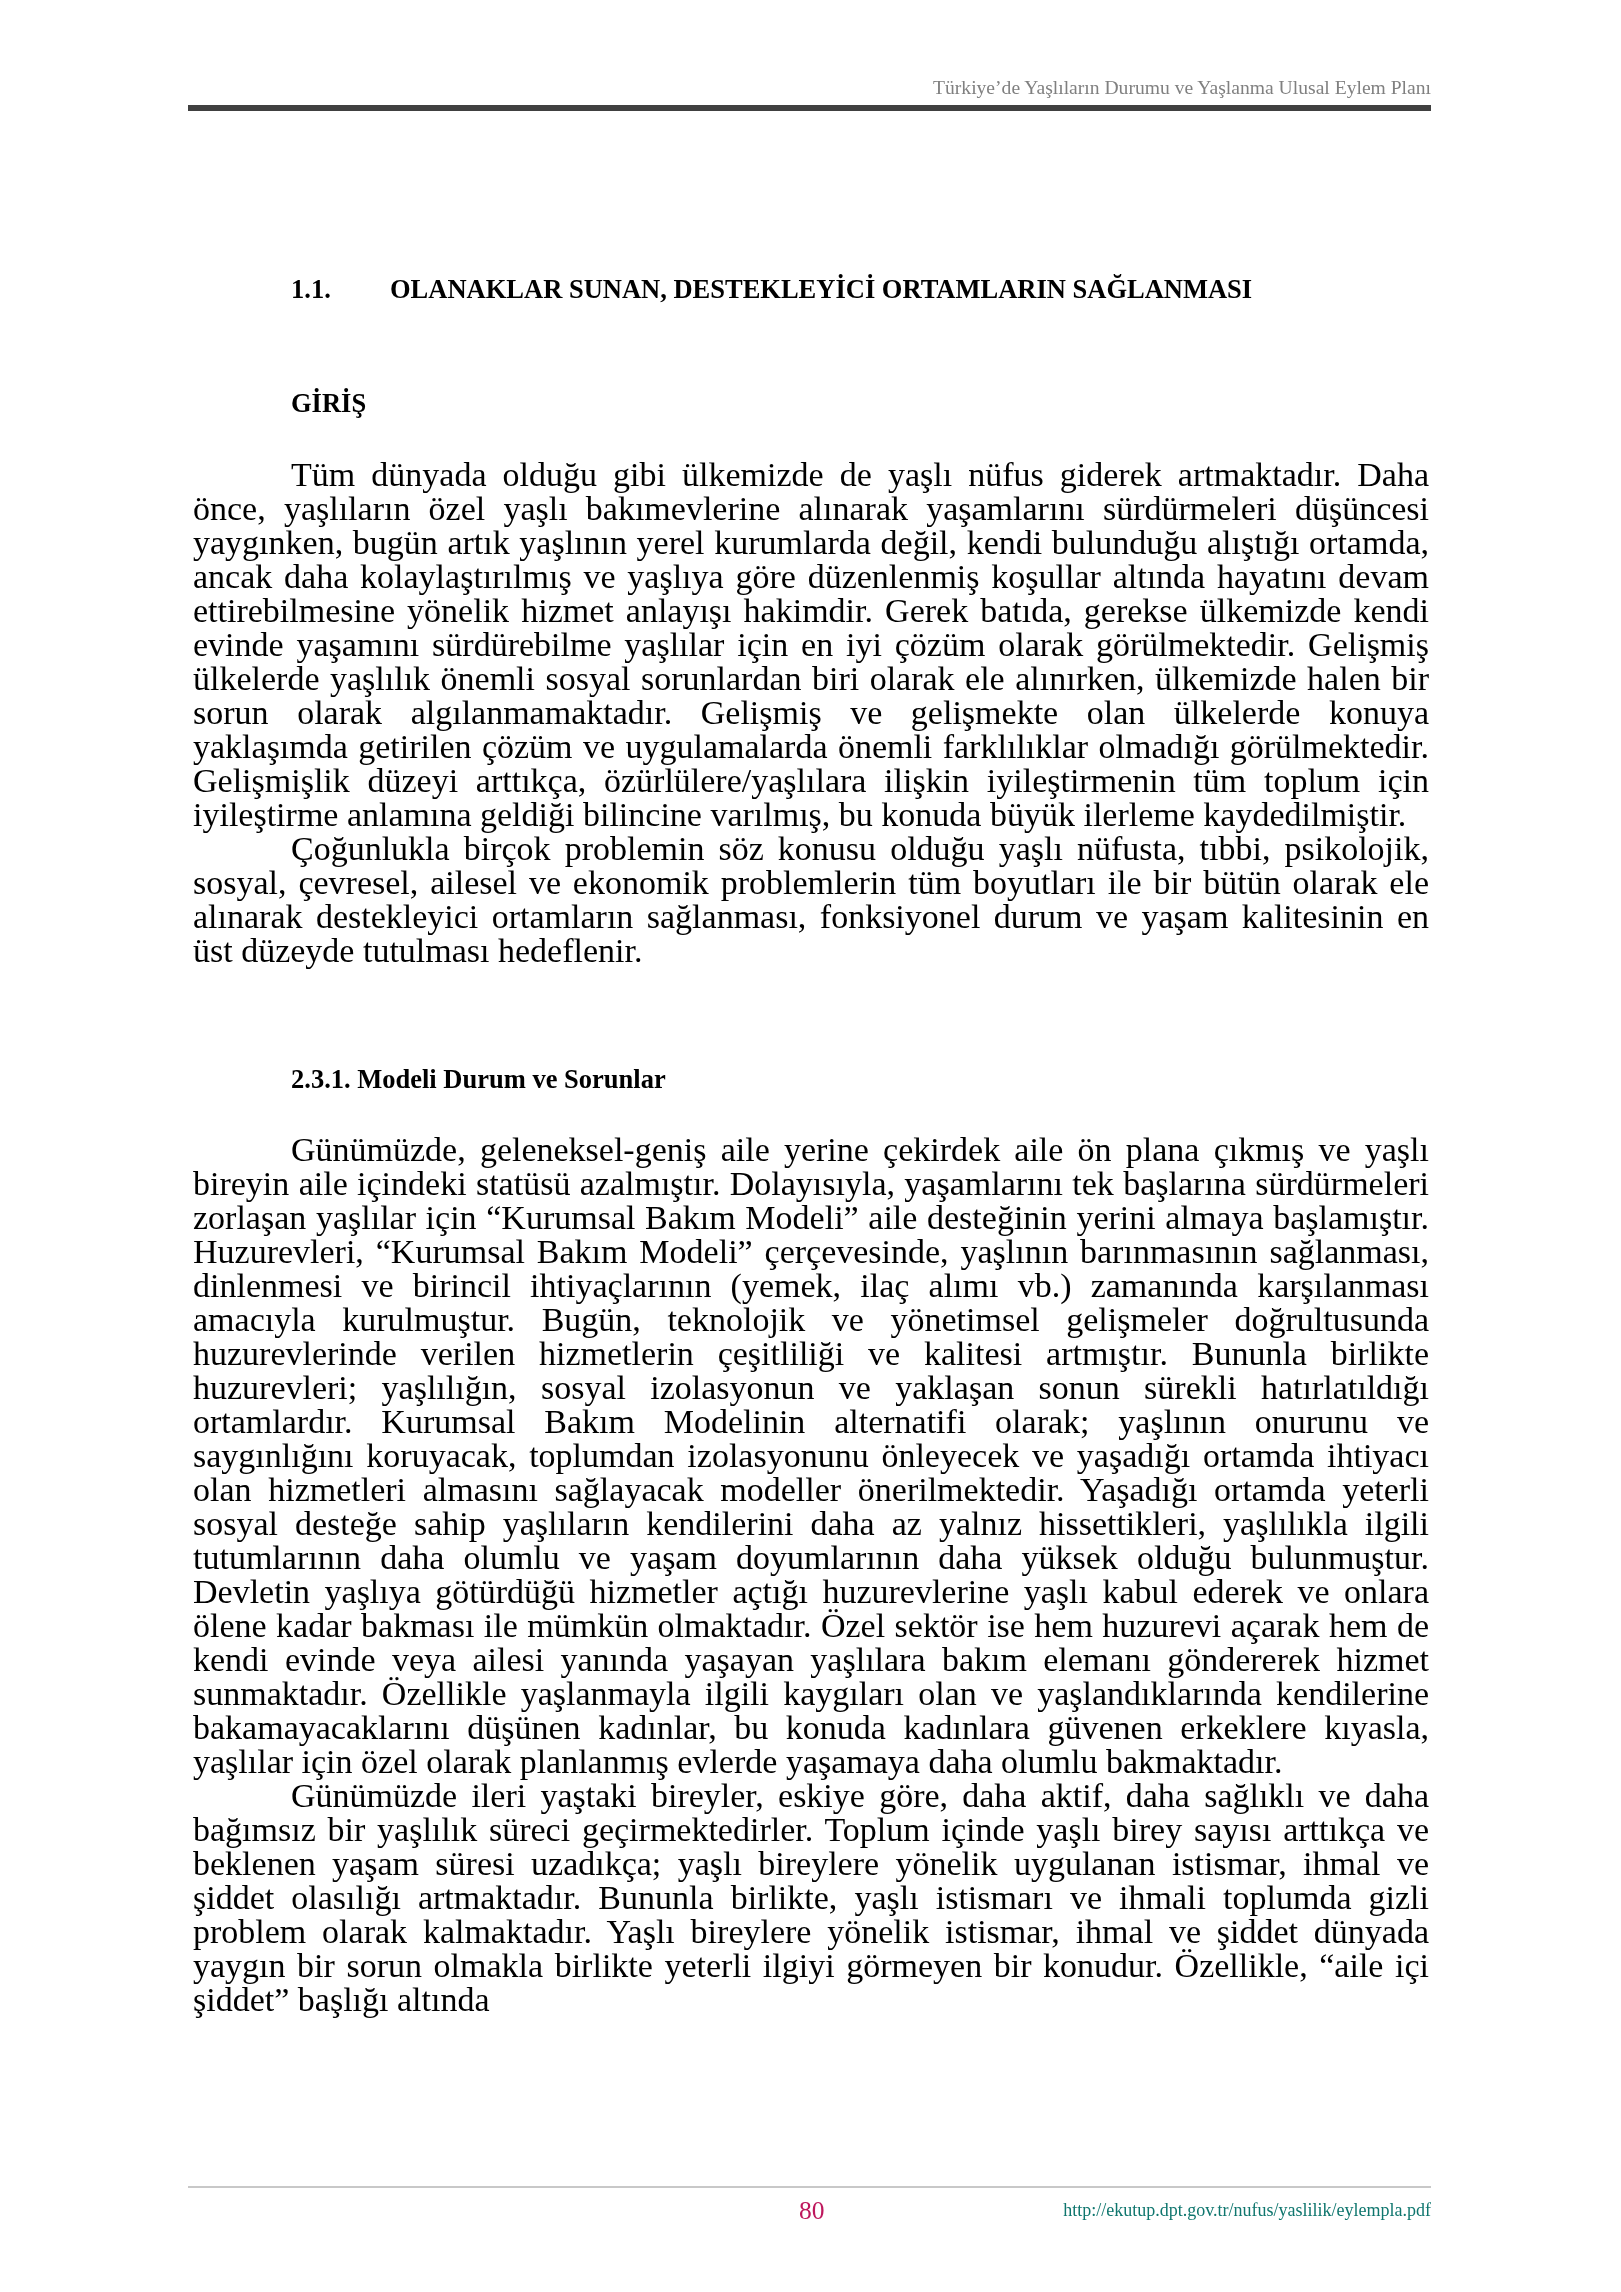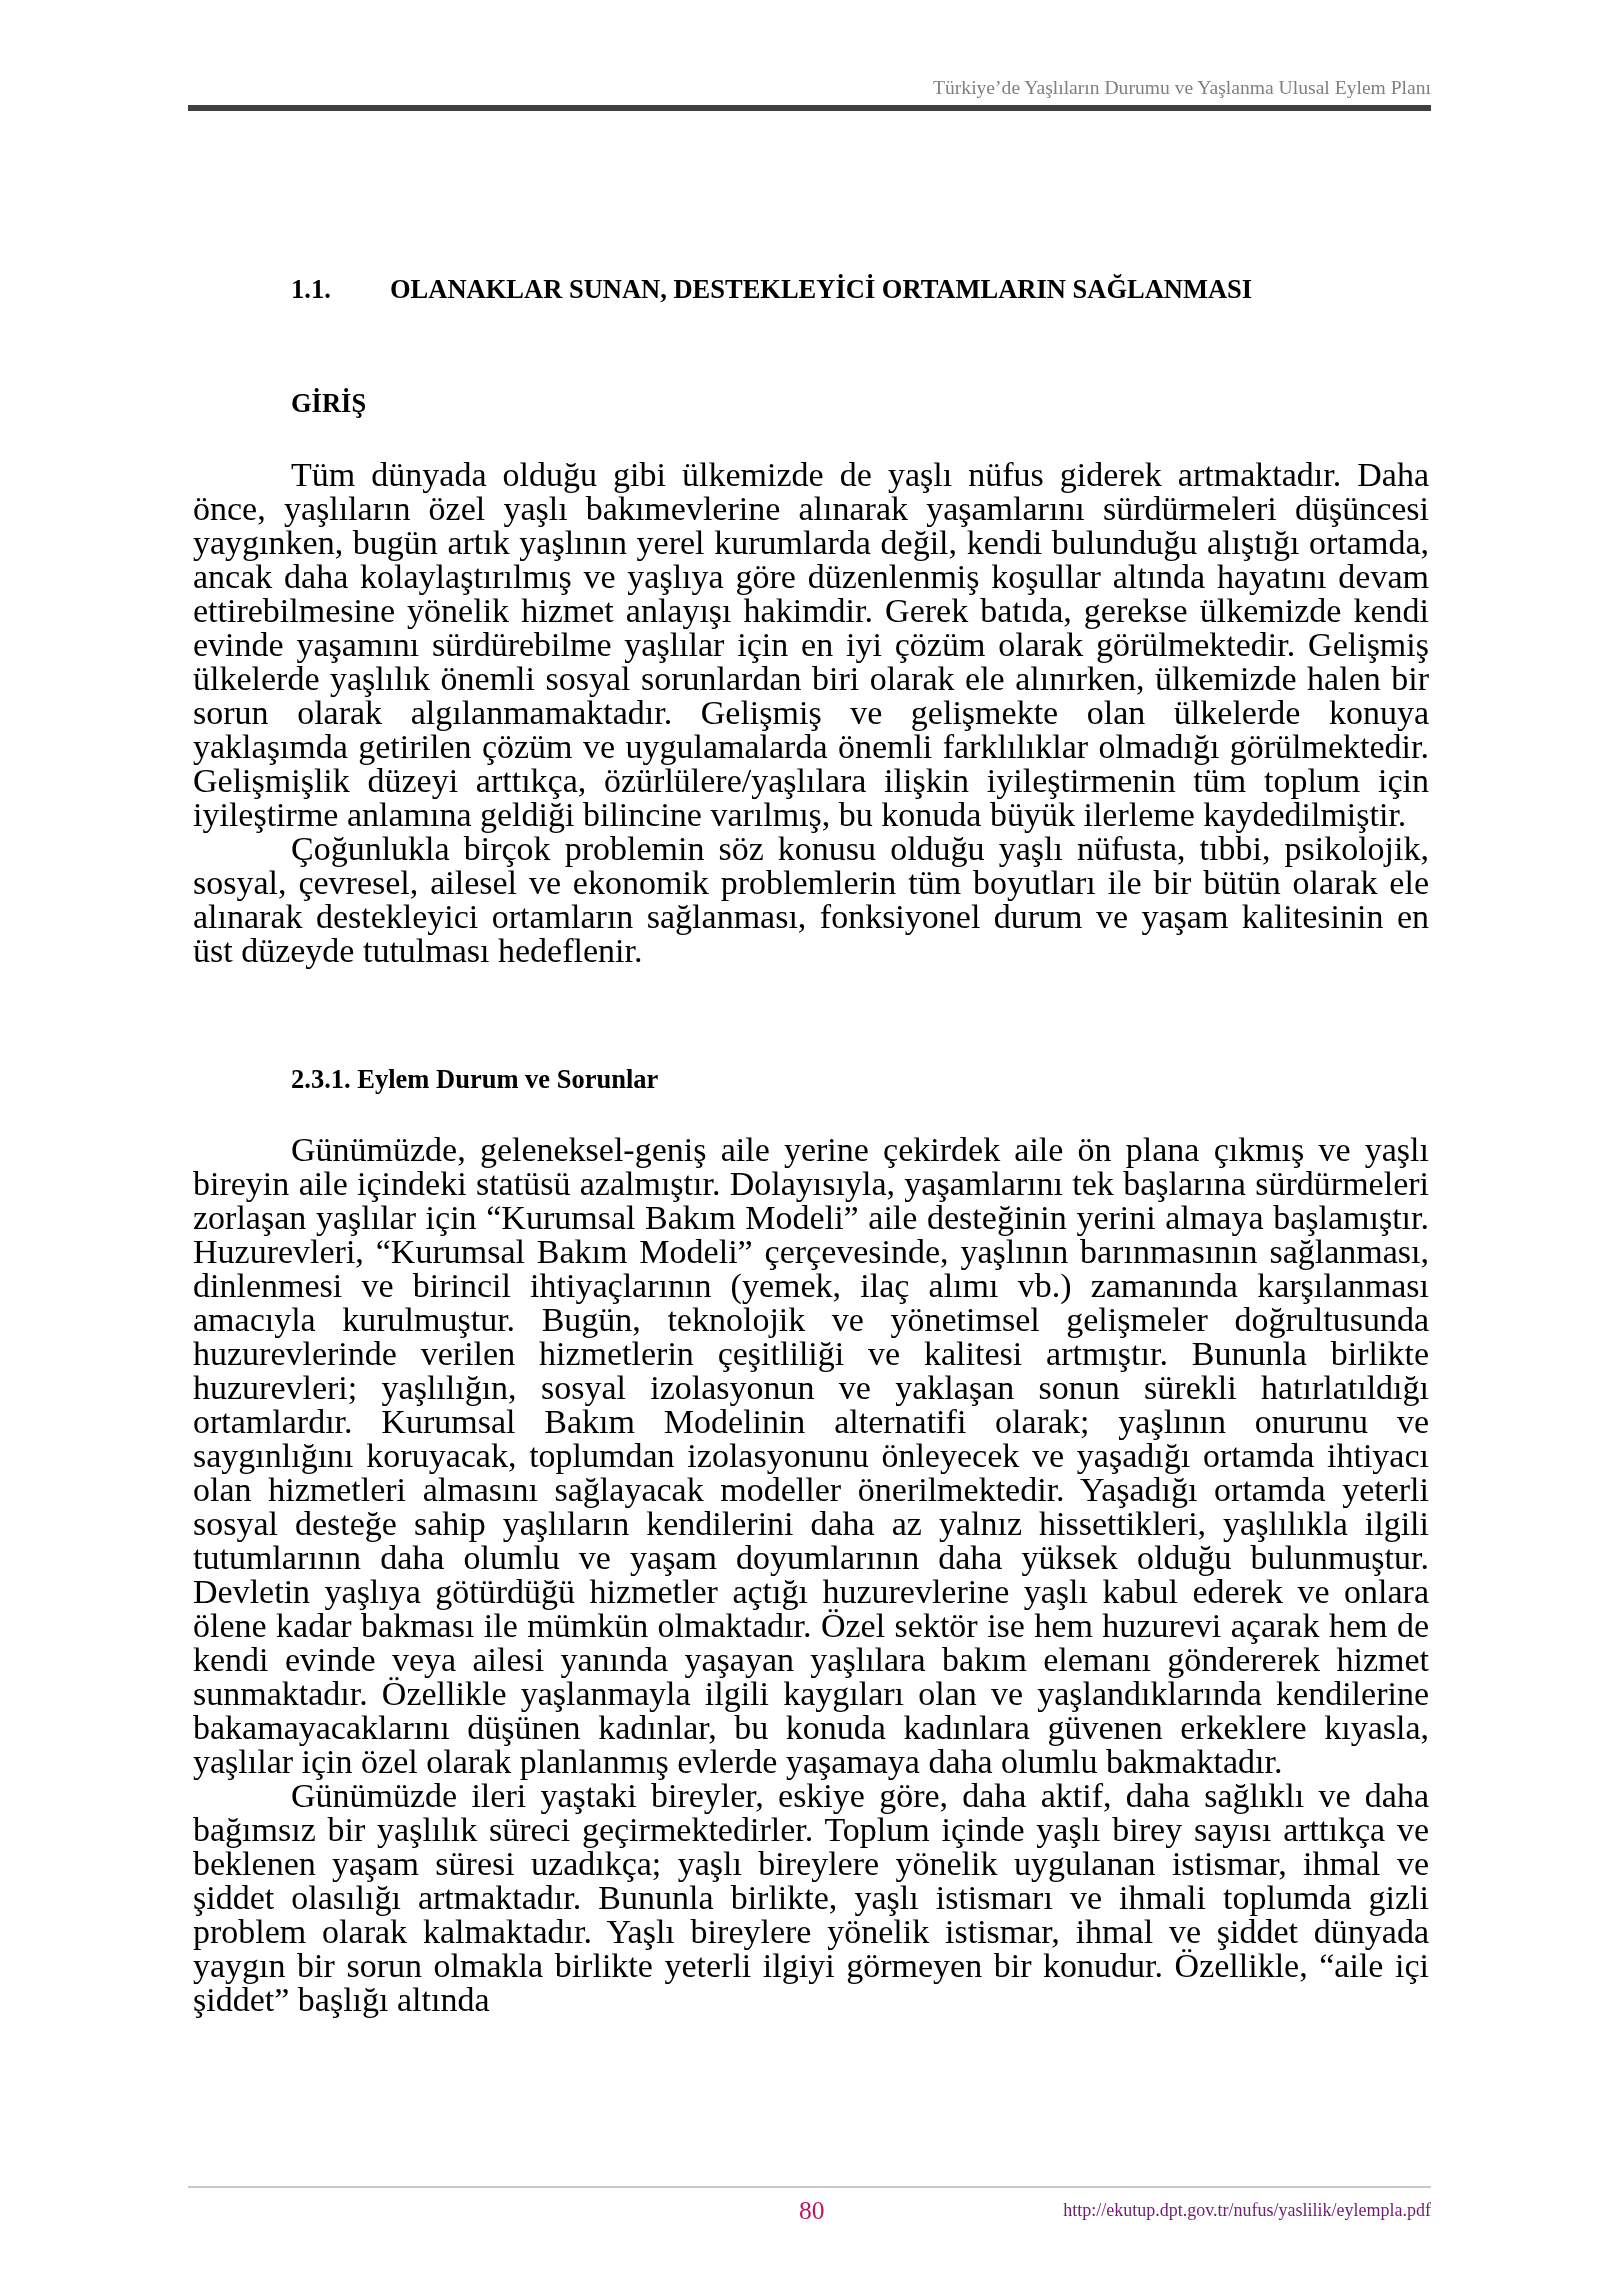"2.3.1. Eylem Durum ve Sorunlar" div.subsection-heading { text: Eylem -> Modeli }
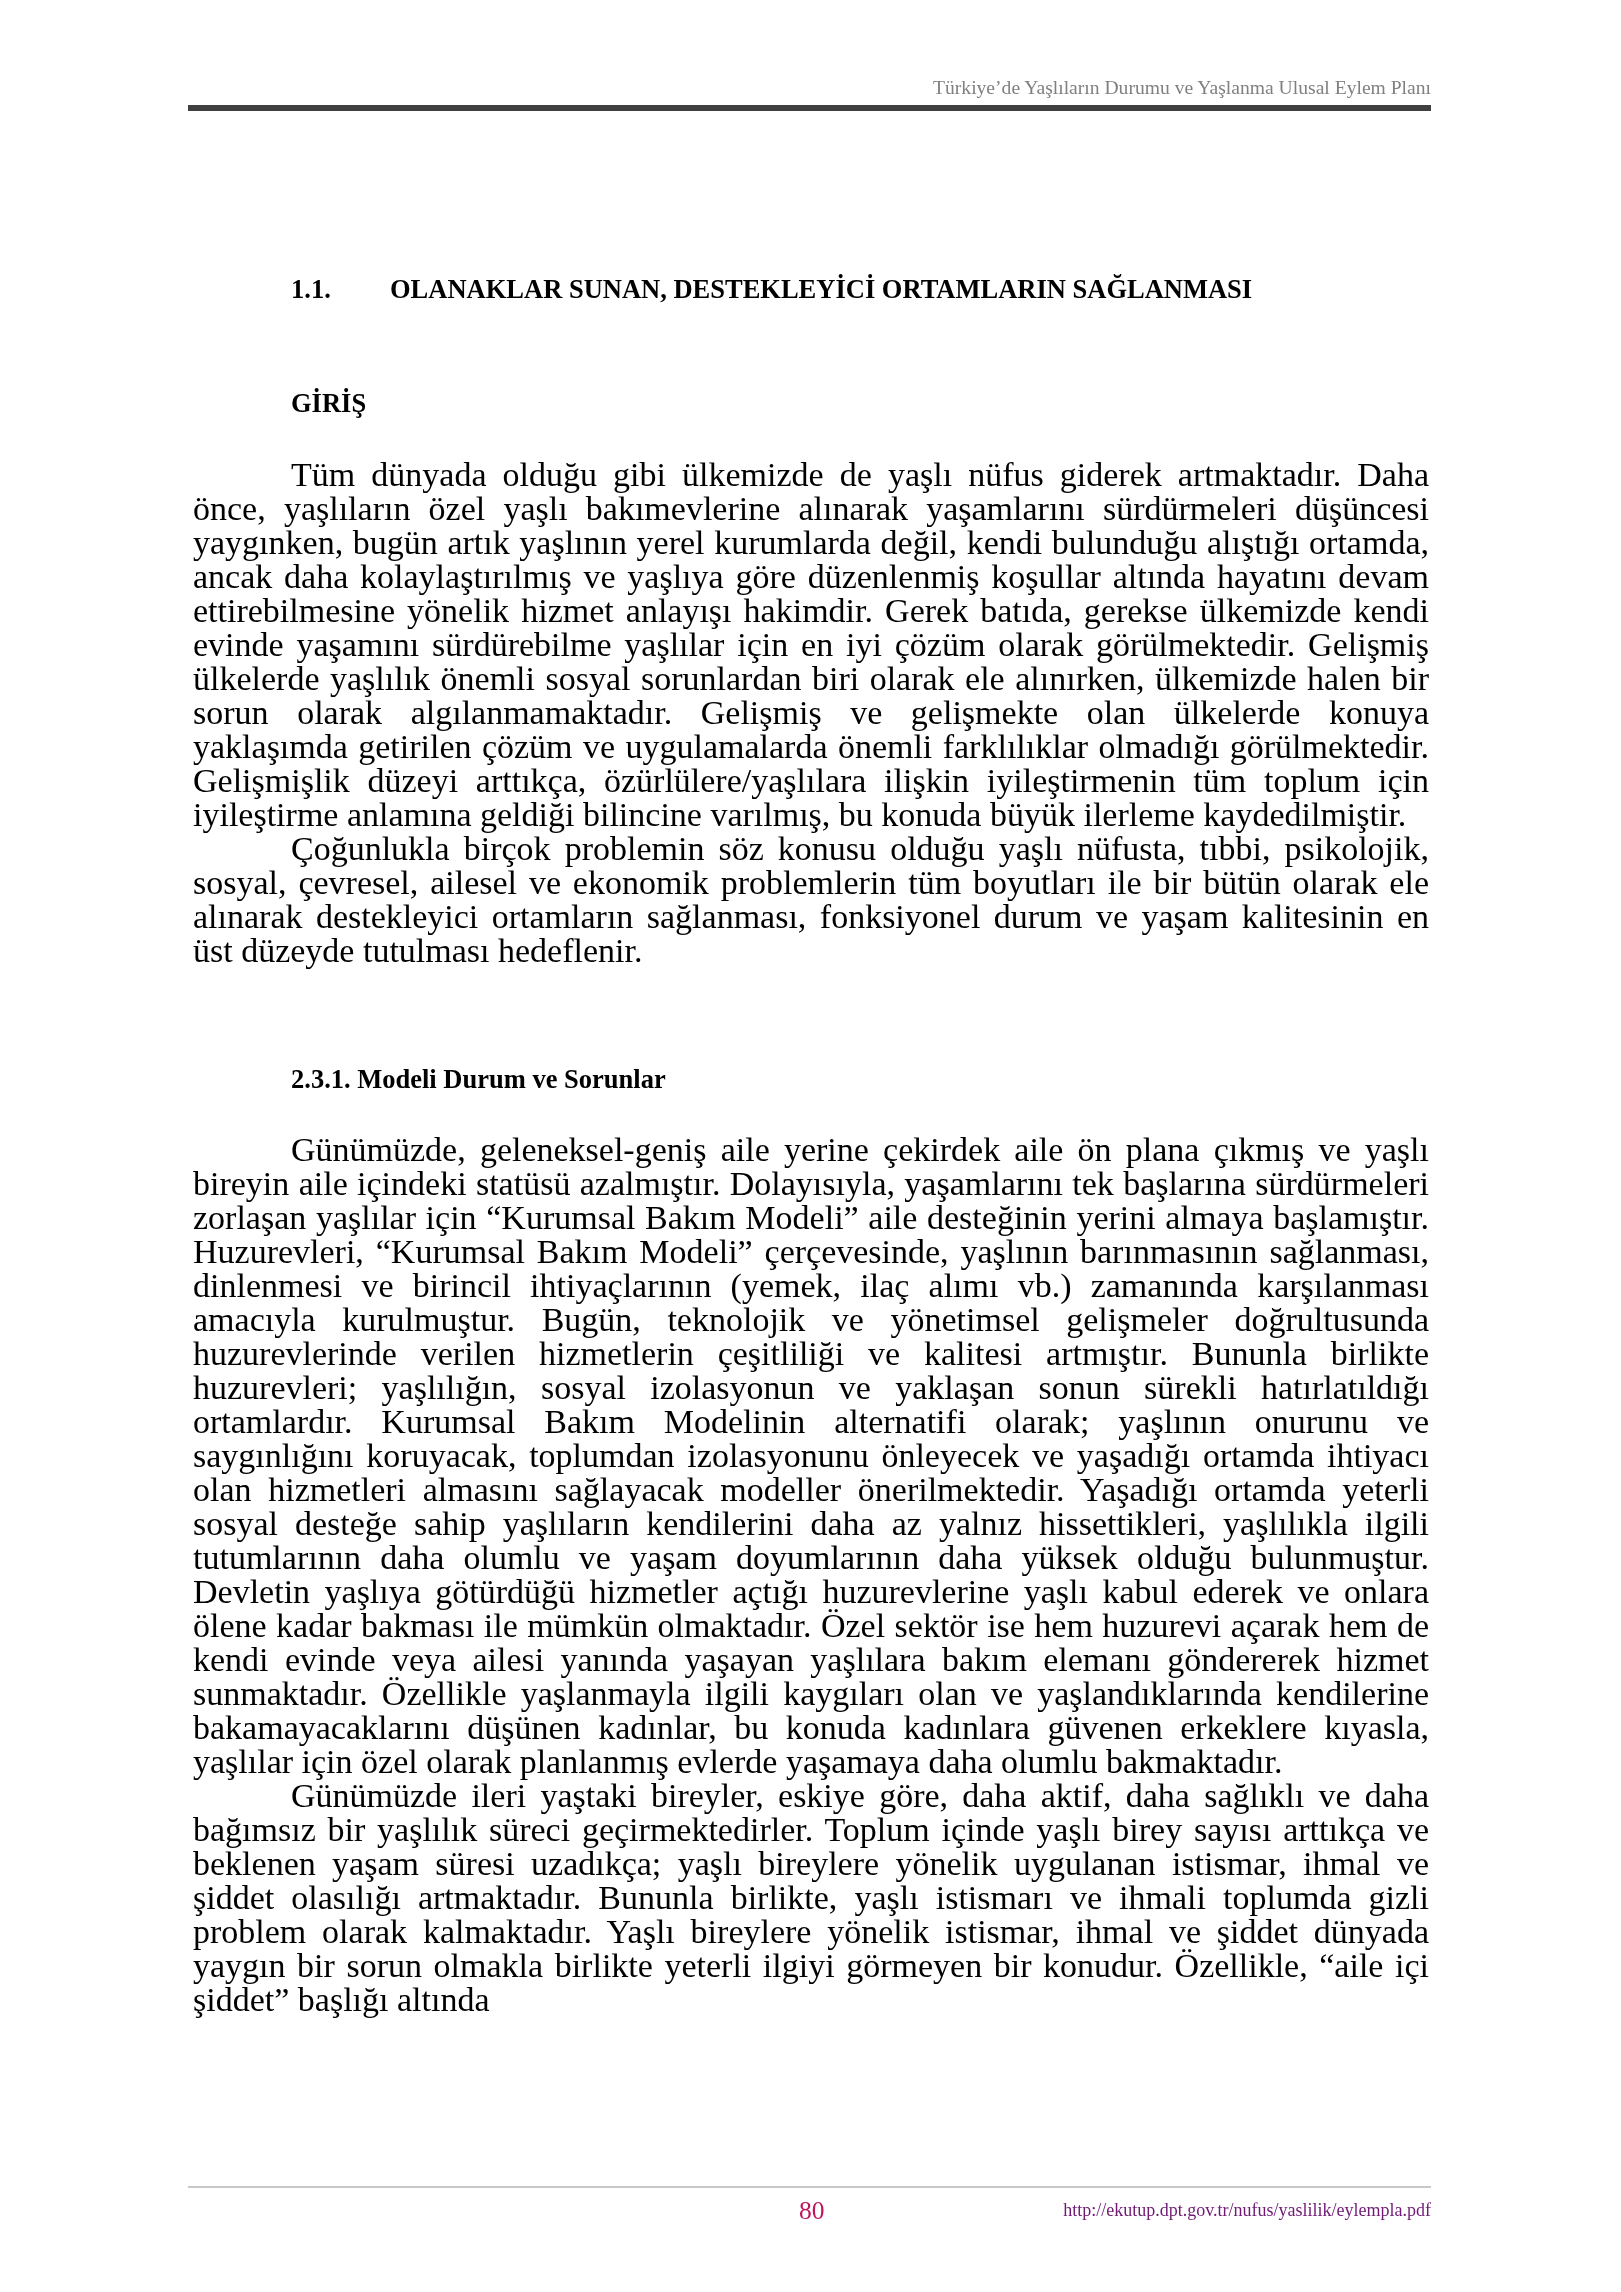"http://ekutup.dpt.gov.tr/nufus/yaslilik/" .footer-url { color: #701a75 -> #0f766e }
